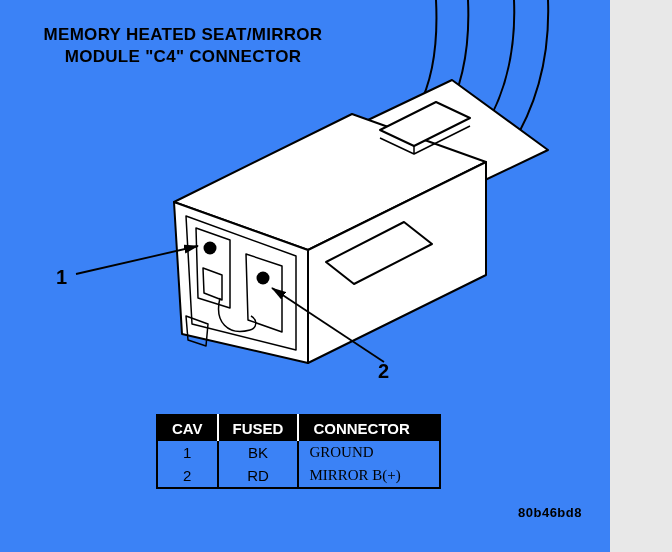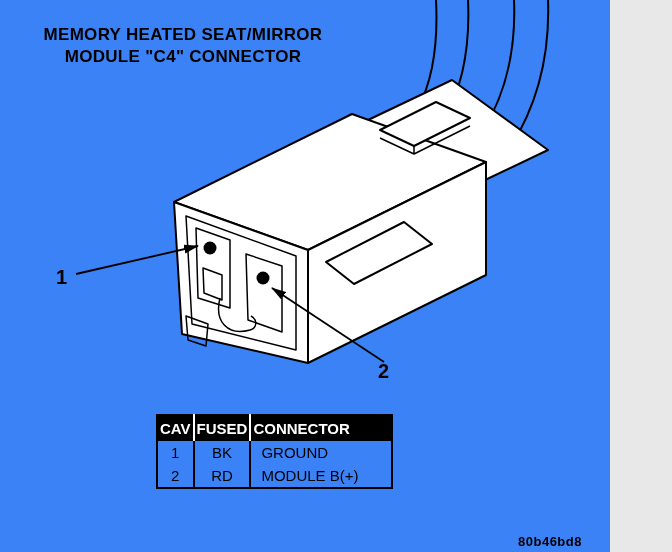"CAV" .pinout th { padding: 4px 2px -> 4px 14px }
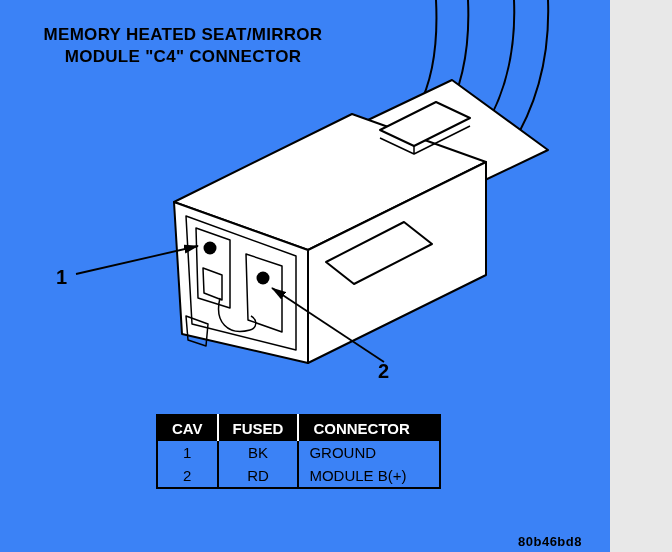"GROUND" .pinout td.fn { font-family: none -> Liberation Serif, serif }
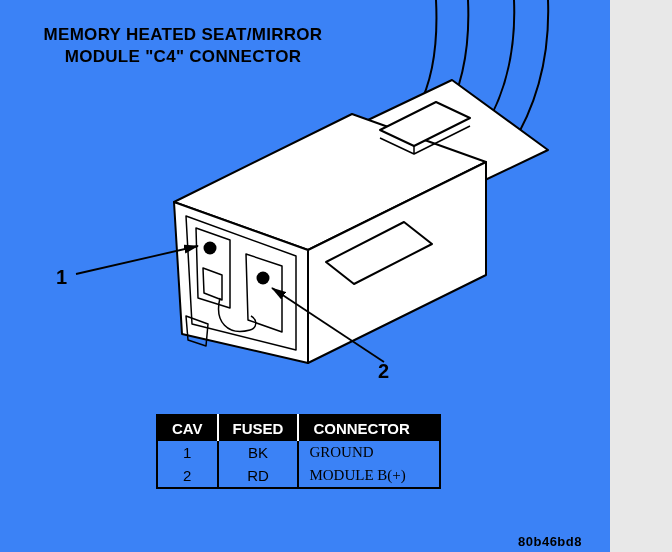"MODULE B(+)" td.fn { text: MODULE -> MIRROR }
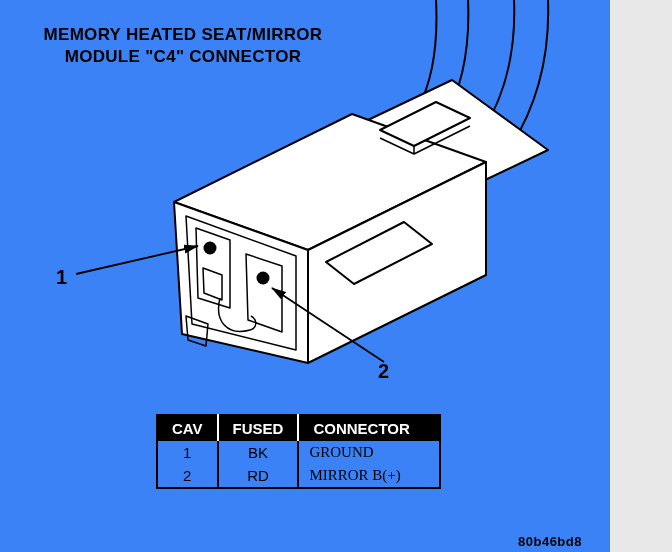"80b46bd8" .ref-code { top: 534px -> 505px }
